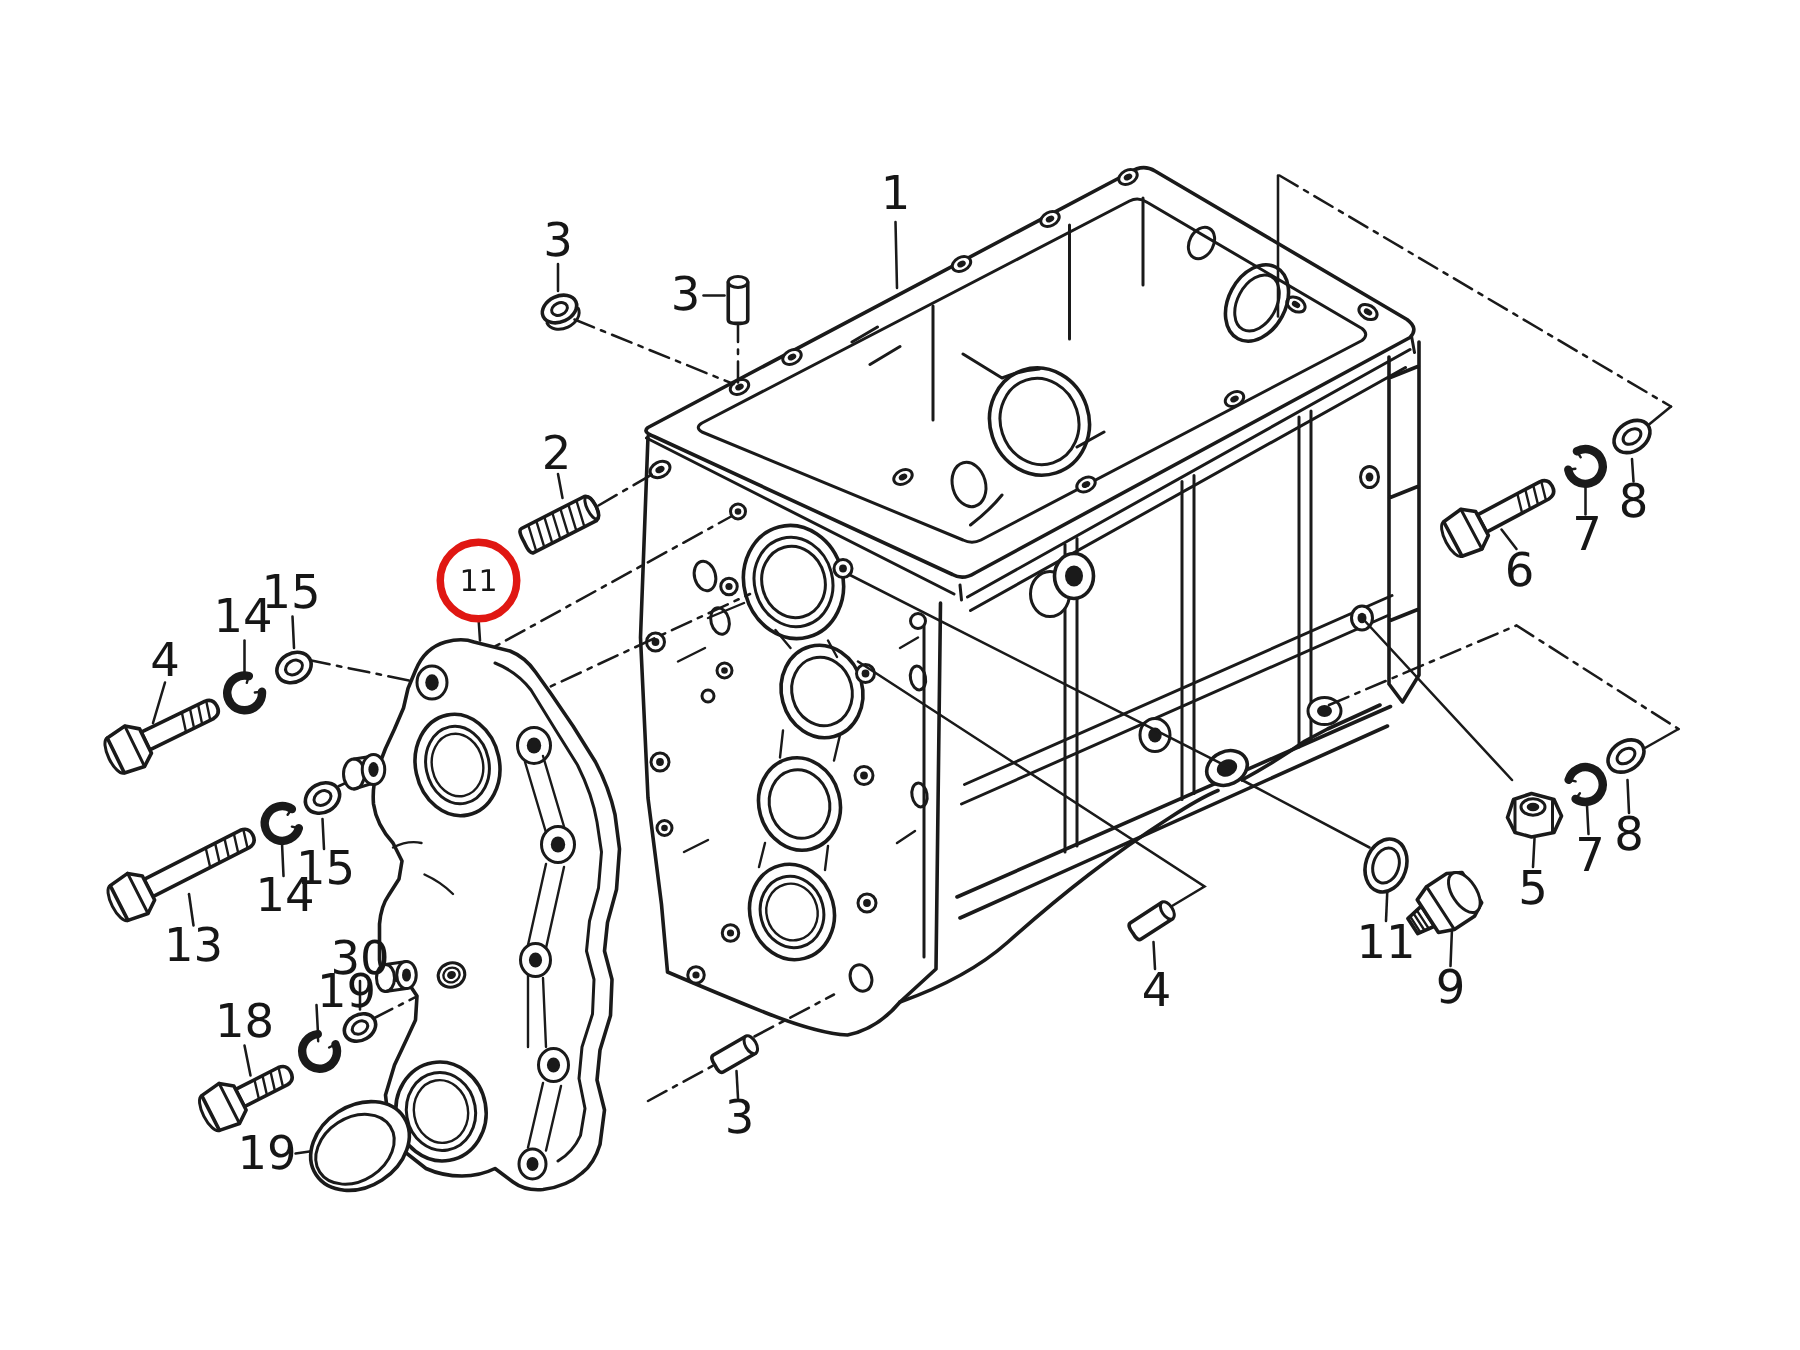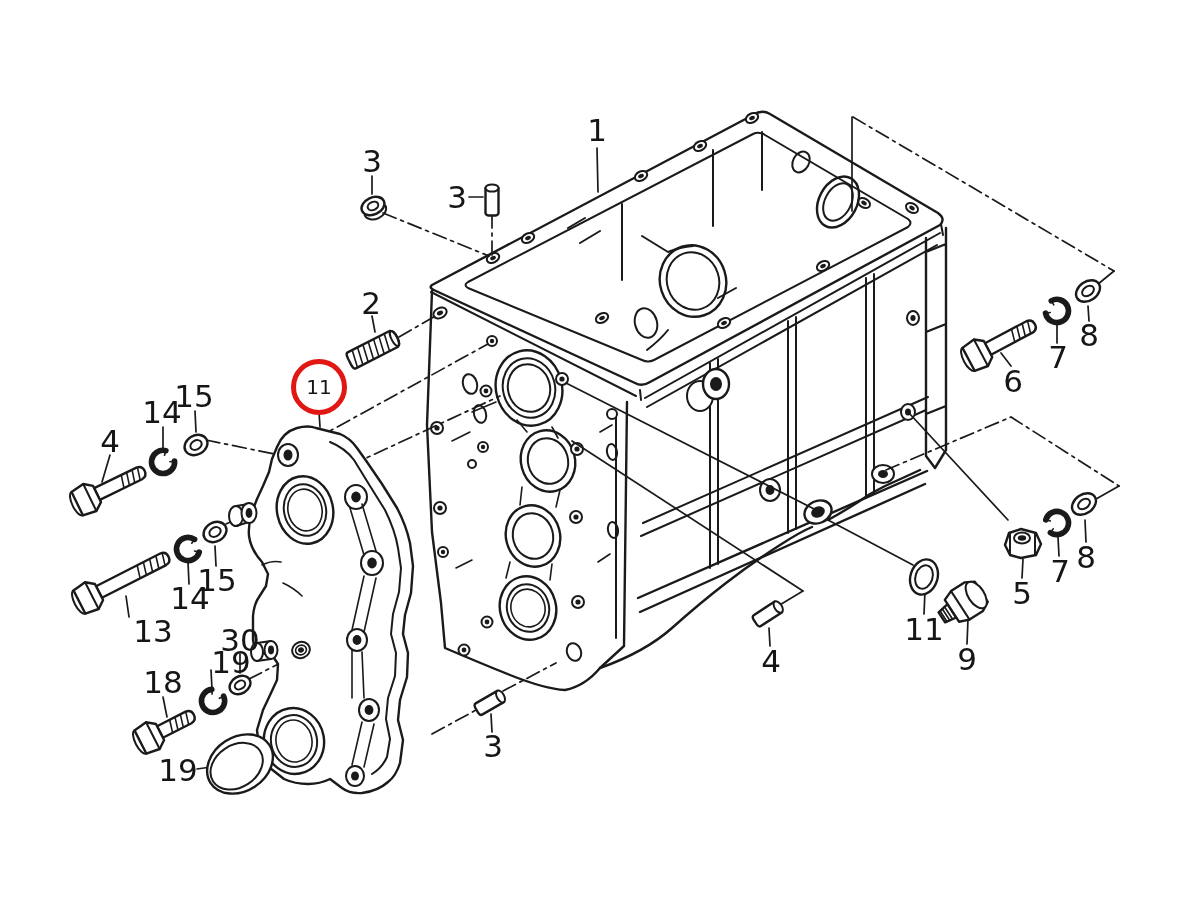"13" div.callout { margin-left: 24px -> none }
